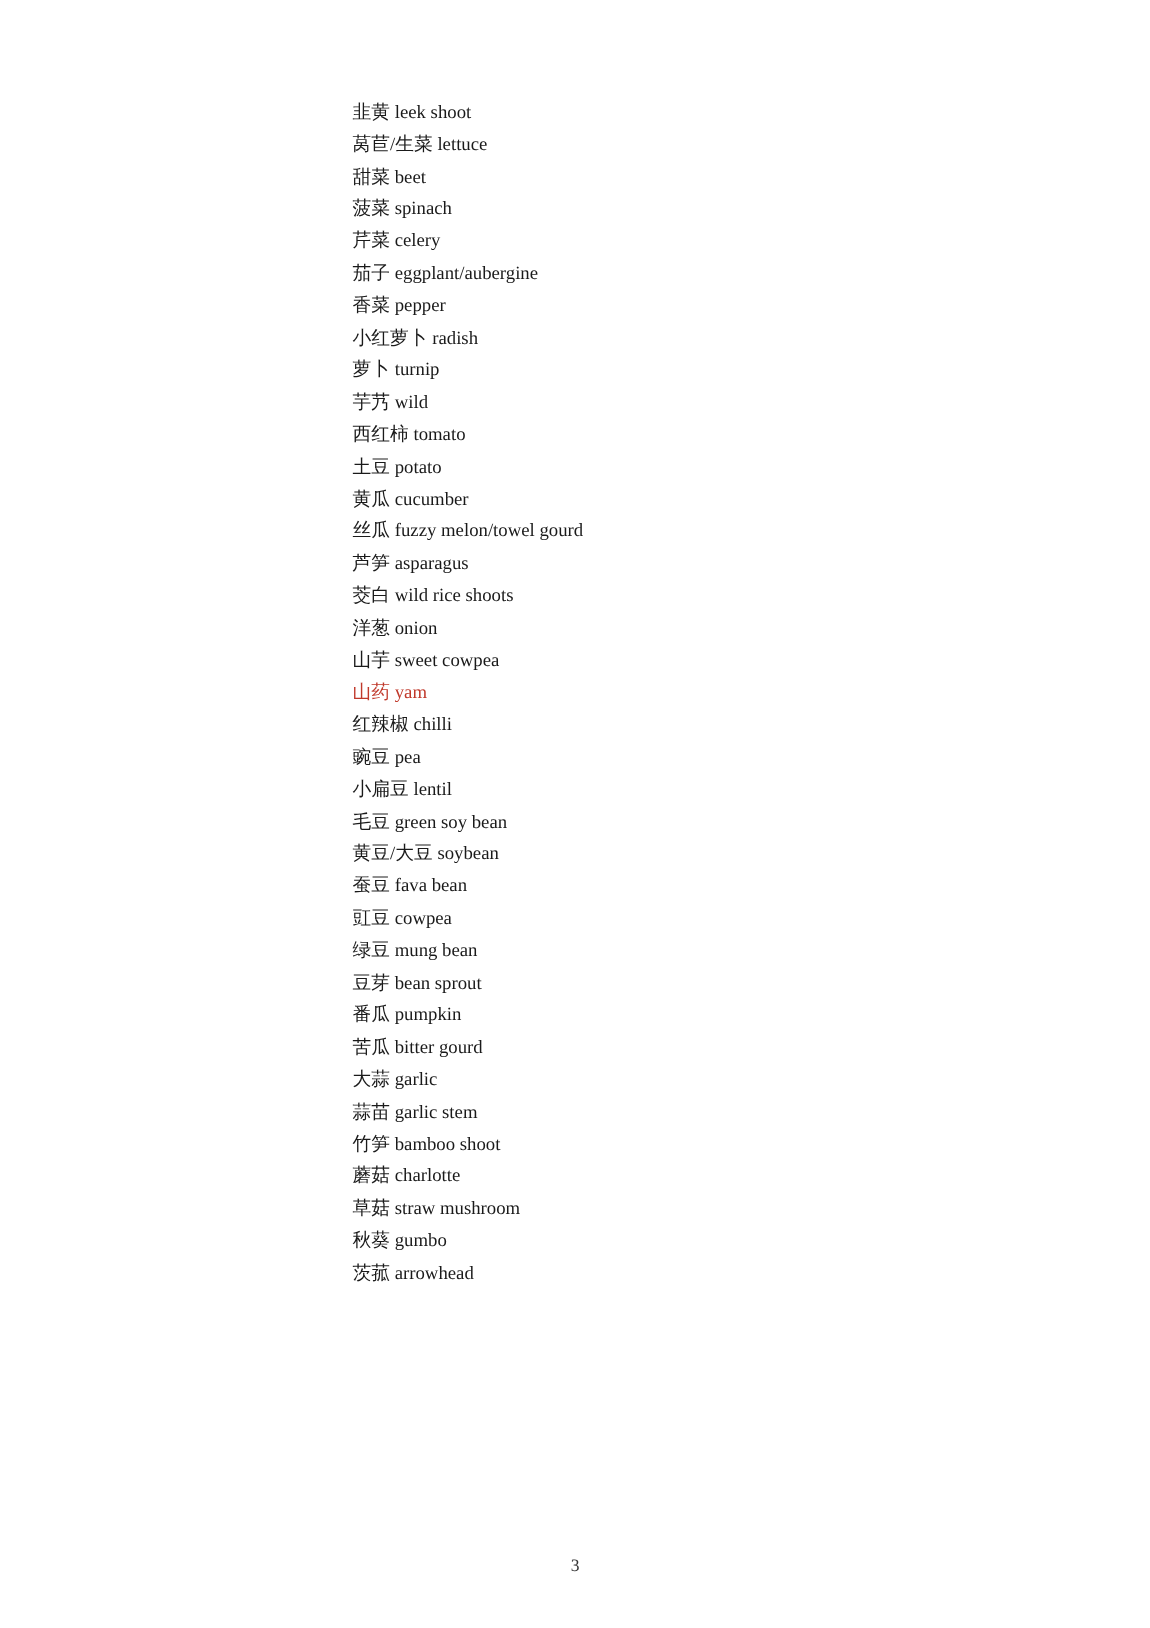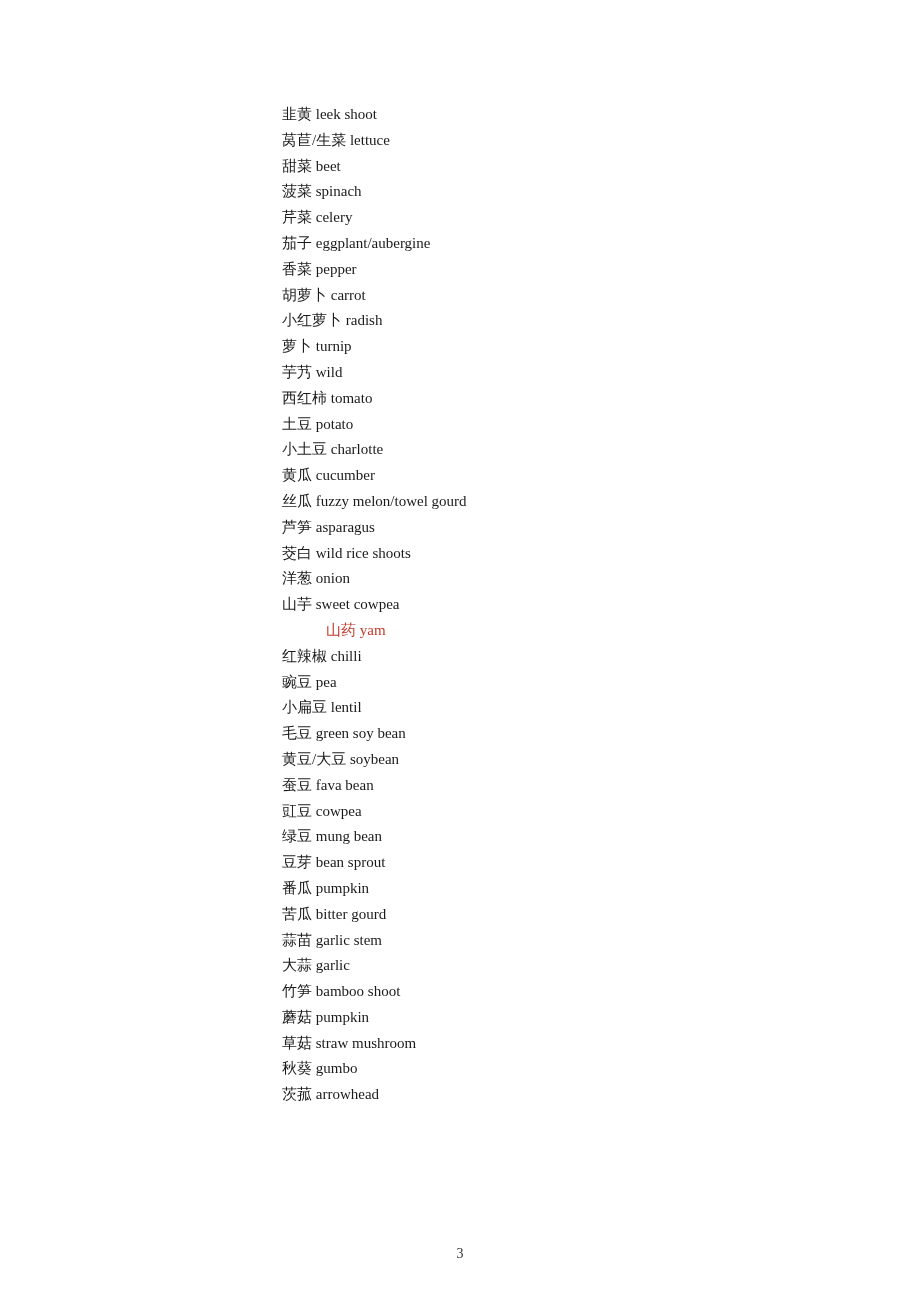"韭黄 leek shoot" .page { padding: 102px 0 60px 0 -> 78px 0 60px 0 }
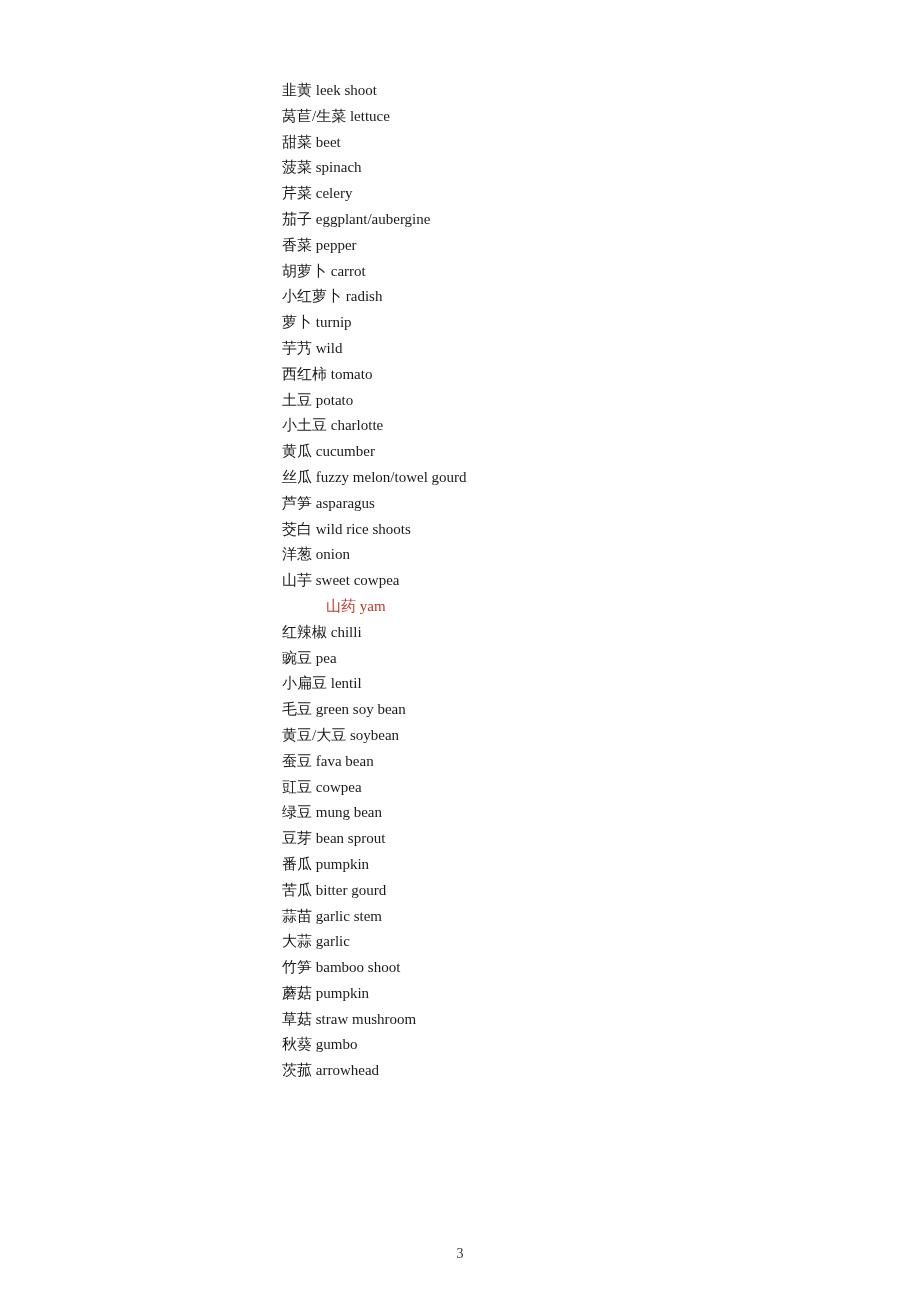"胡萝卜 carrot" span.item { html: <span>胡萝卜 carrot</span> -> none }
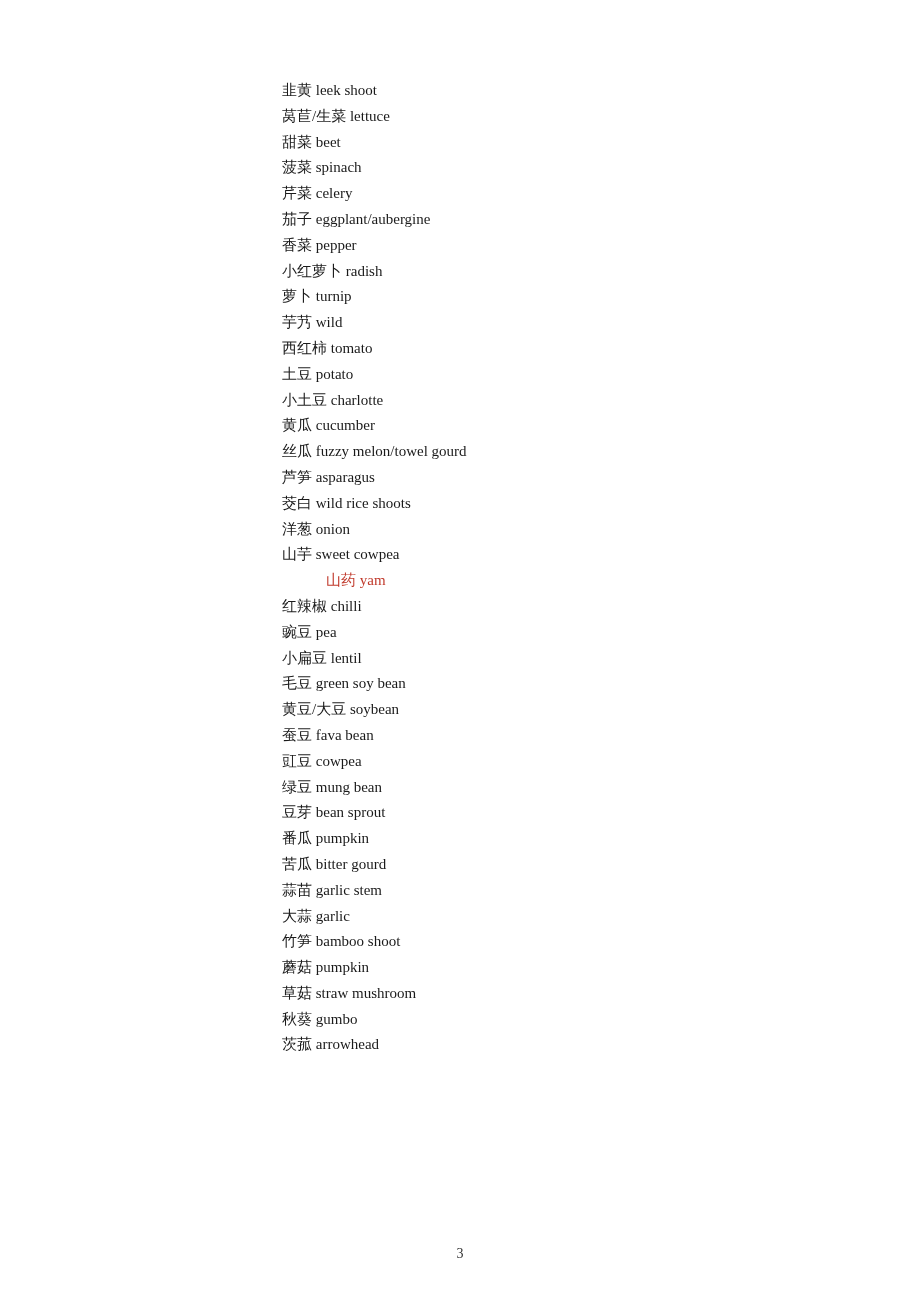"小土豆 charlotte" span.item { html: <span>小土豆 charlotte</span> -> none }
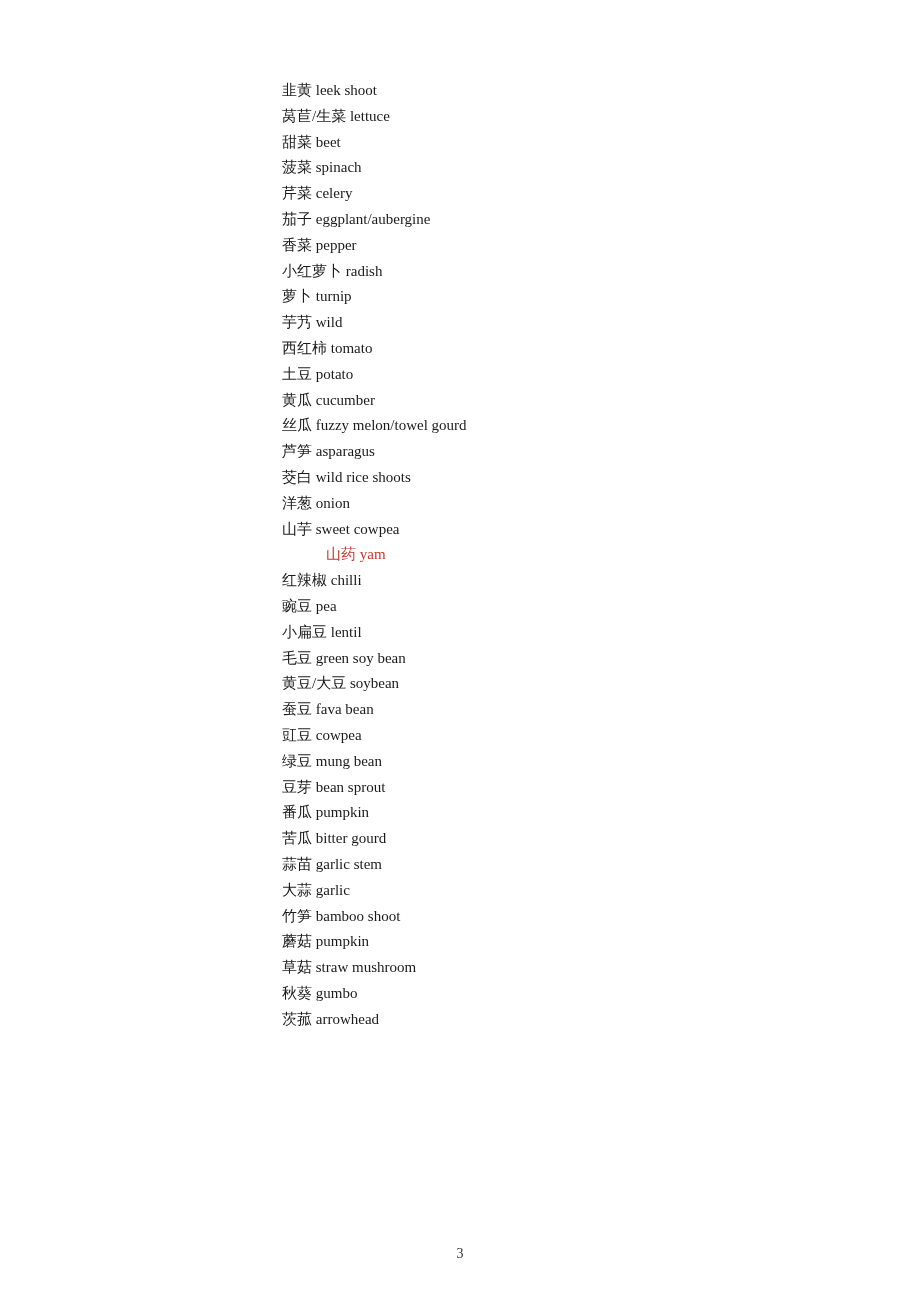"山药 yam" .item.red { margin-left: 44px -> none }
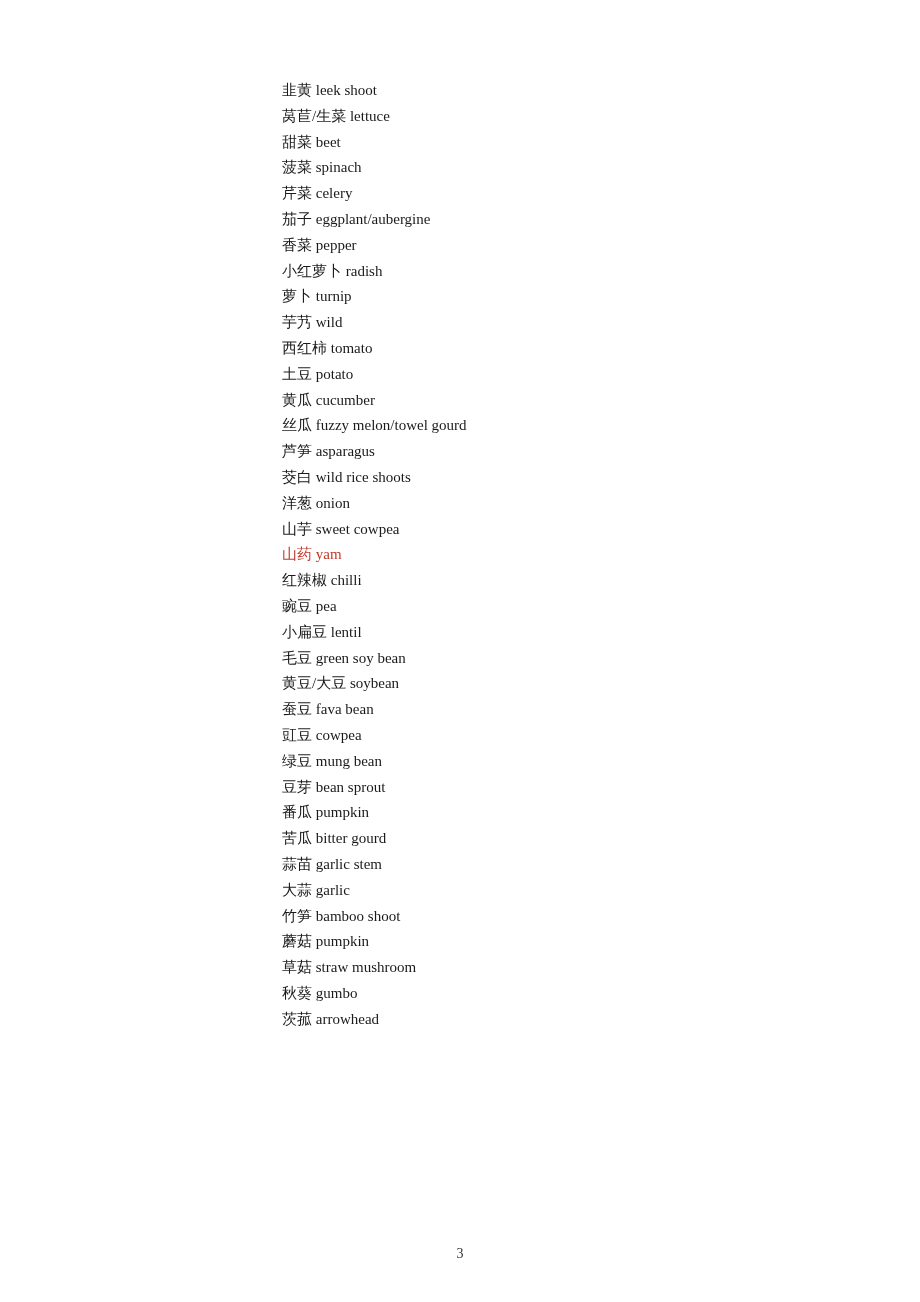"蒜苗 garlic stem" span.item { order: before "大蒜 garlic" -> after "大蒜 garlic" }
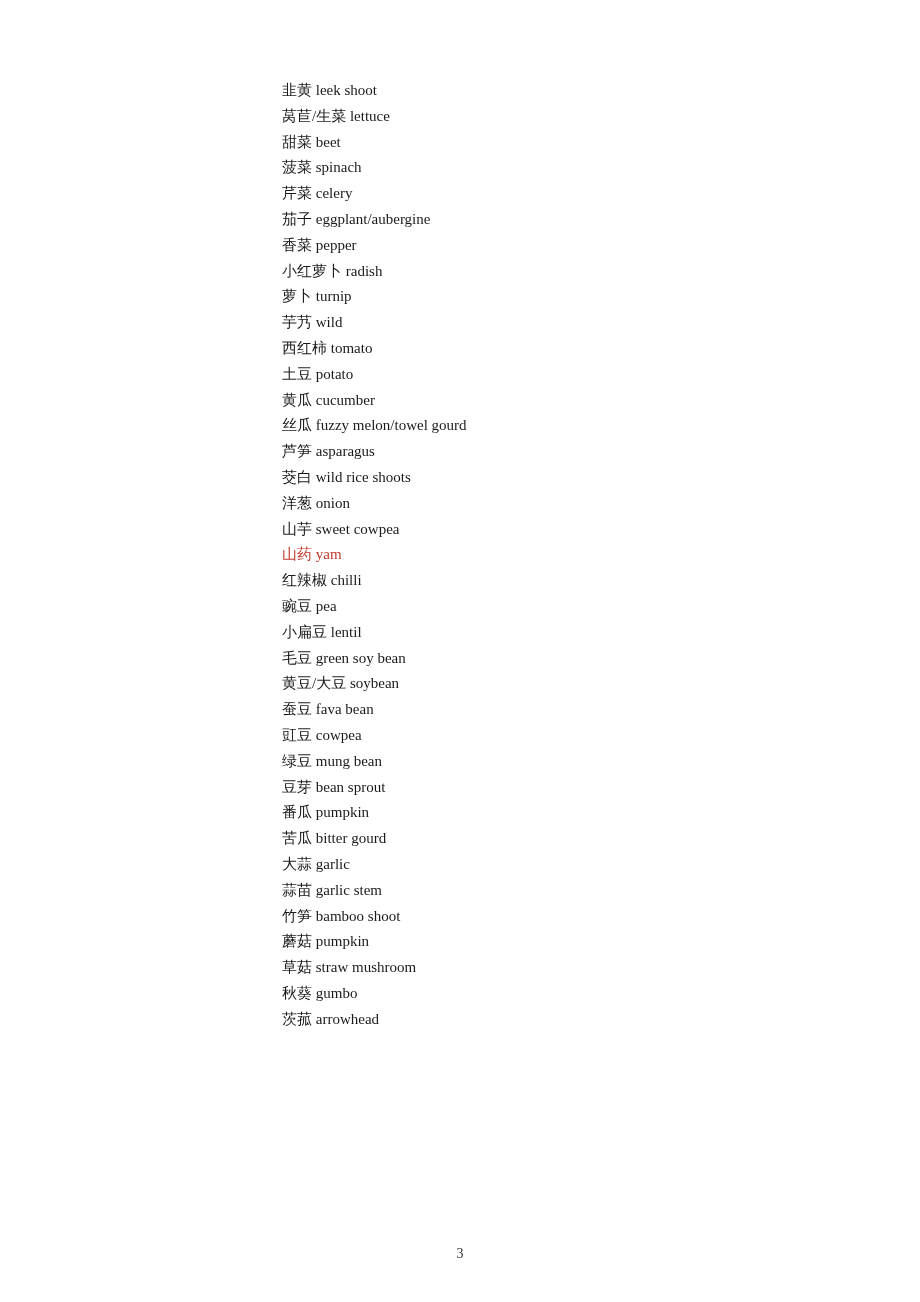"蘑菇 pumpkin" span.item { text: pumpkin -> charlotte }
